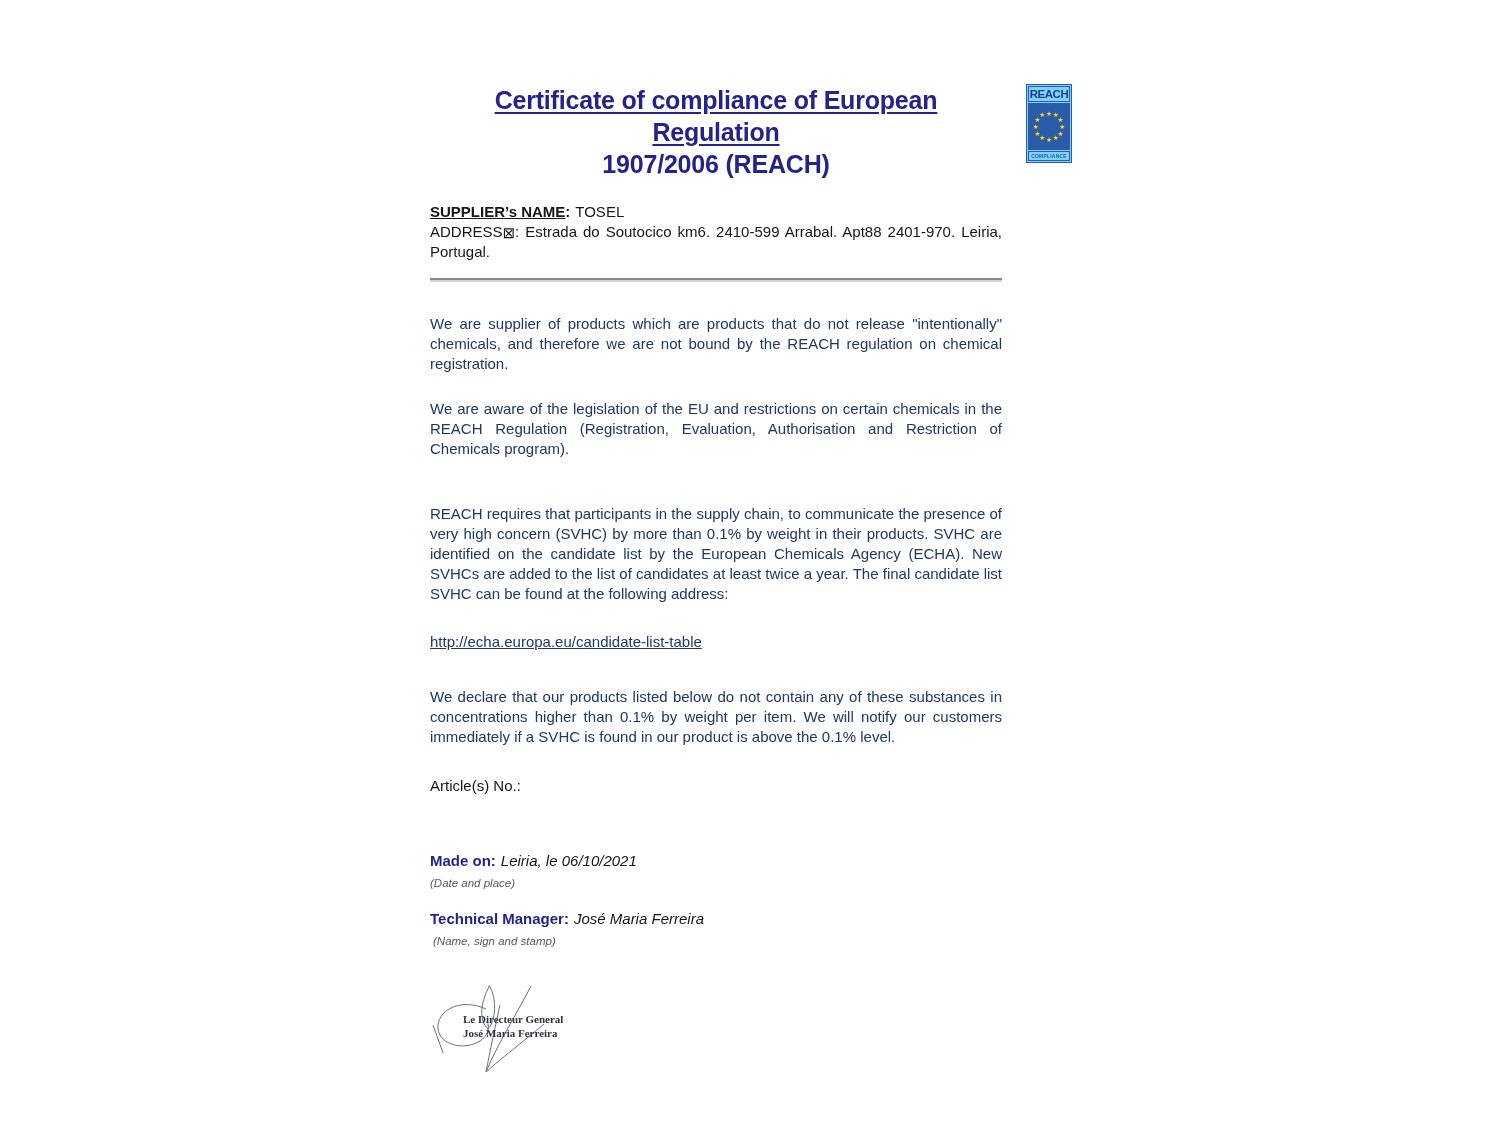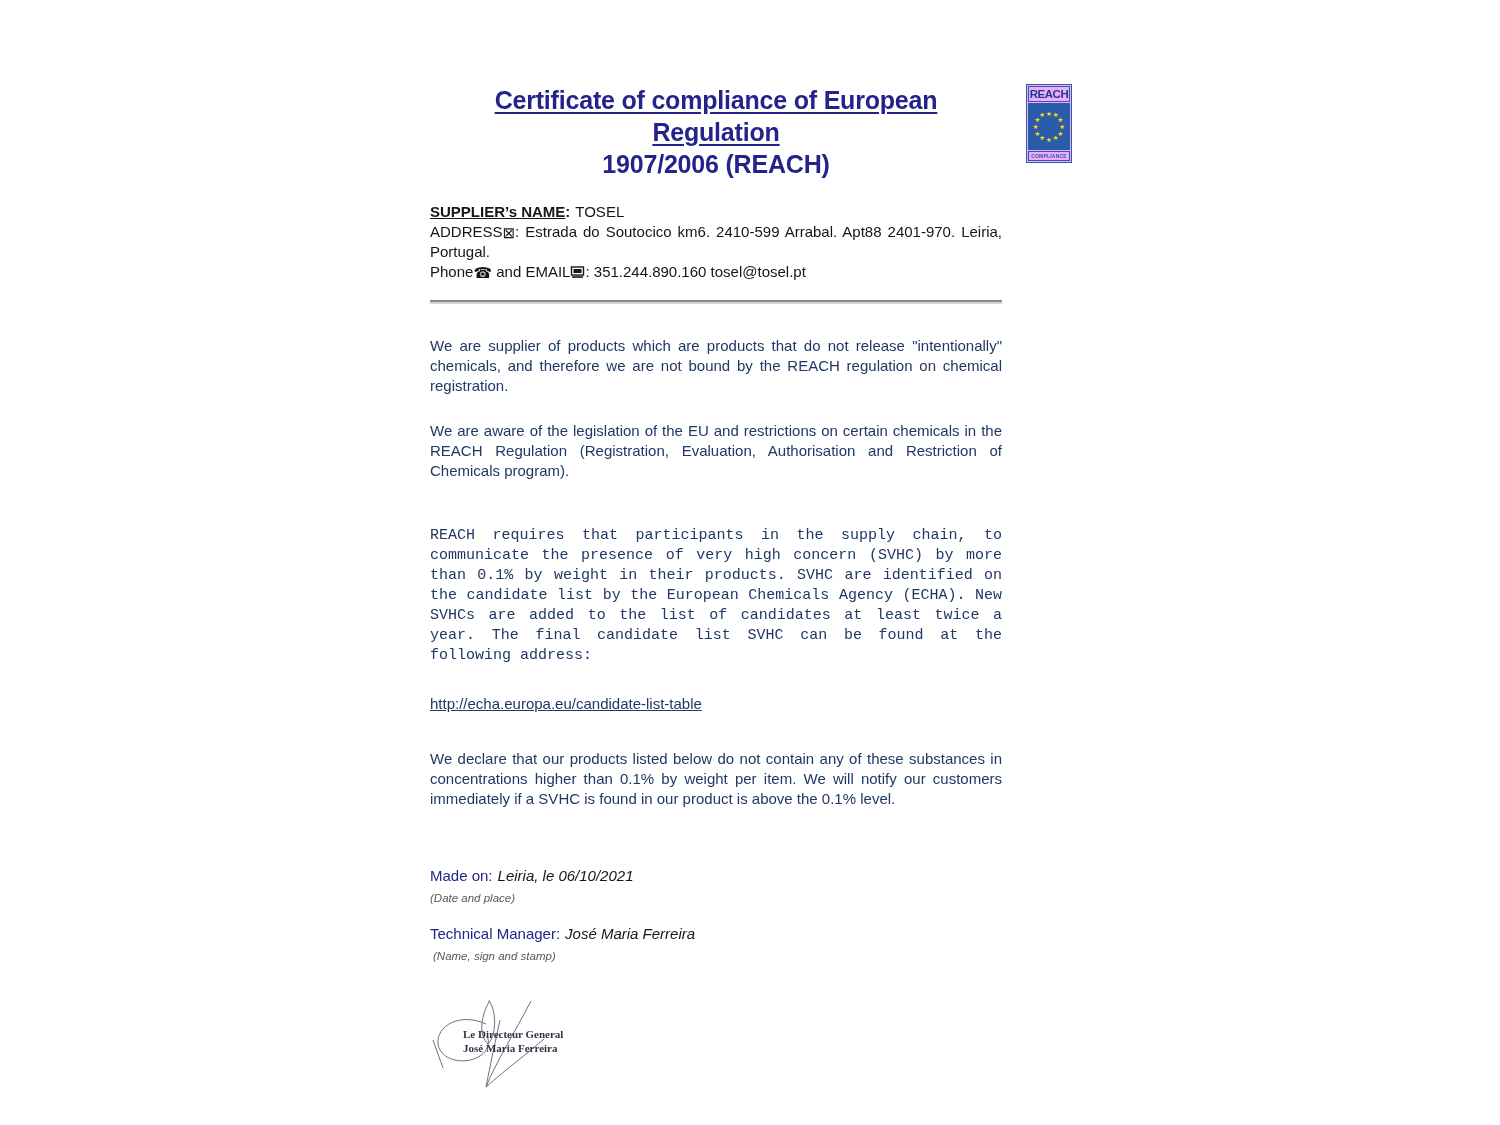"REACH" .reach-logo { background: #f0abfc -> #7dd3fc }
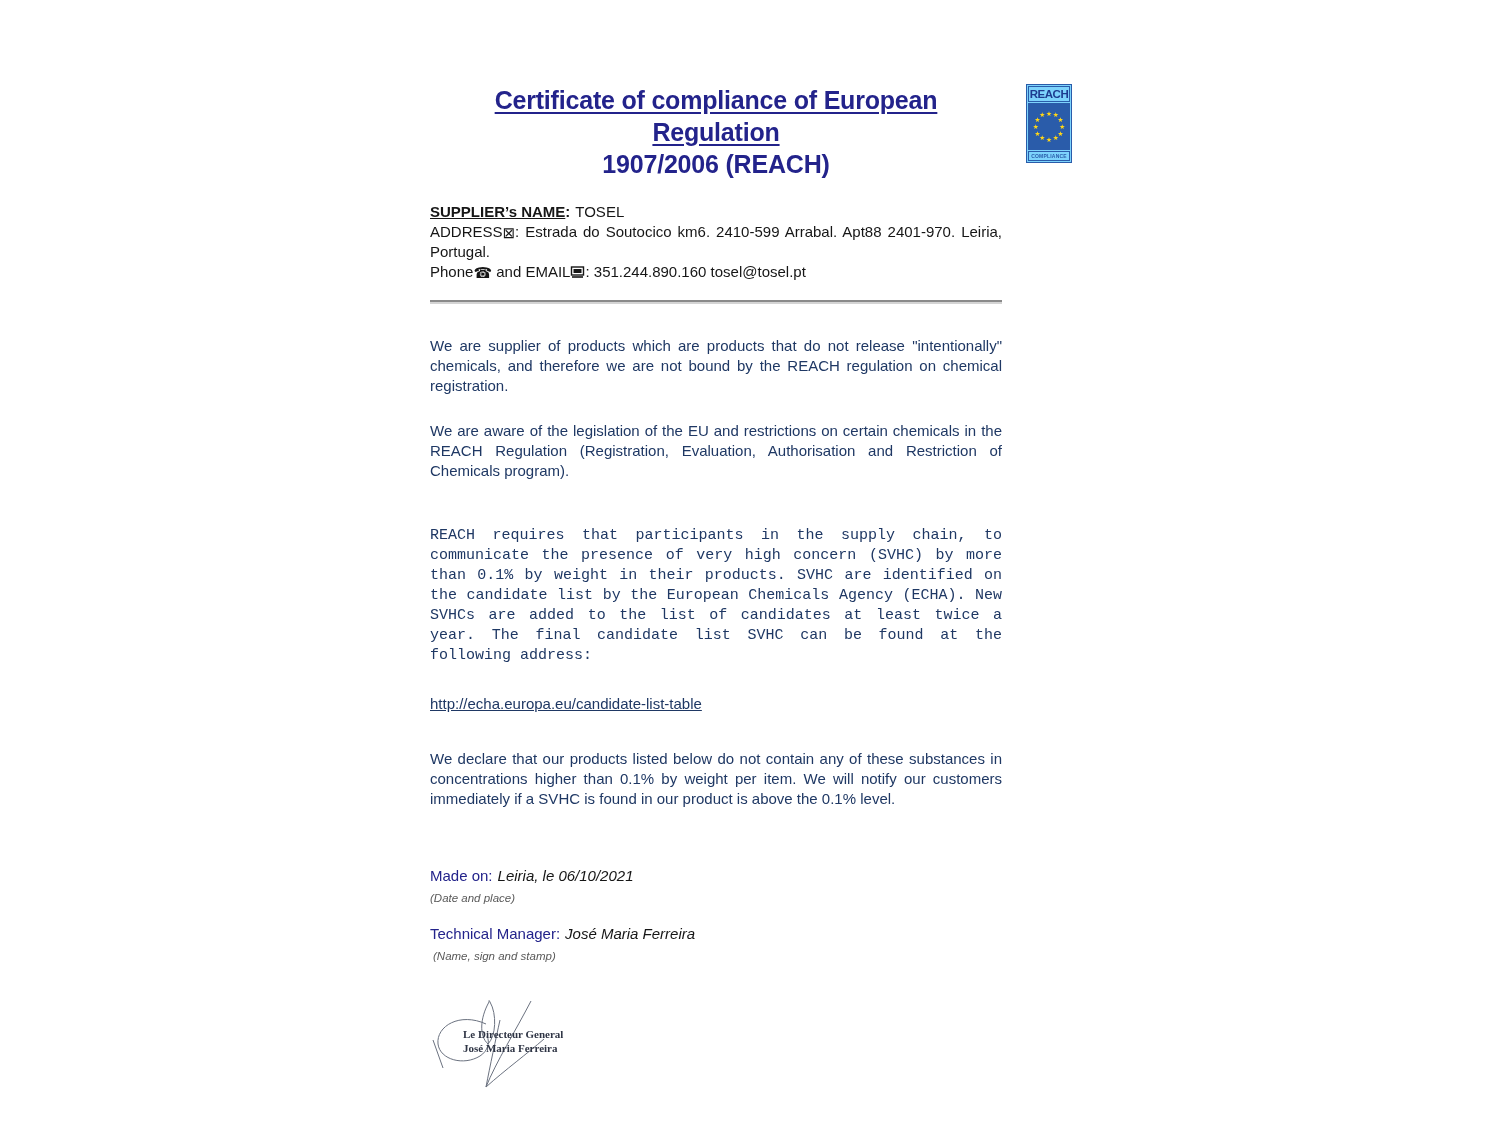"Phone☎ and EMAIL : 351.244.890.160" p { html: <p> <span>Phone</span><span>☎</span><span> and EMAIL</span><span><svg> <rect></rect> <rect></rect> <rect></rect> </svg></span><span>: 351.244.890.160 tosel@tosel.pt</span> </p> -> none }
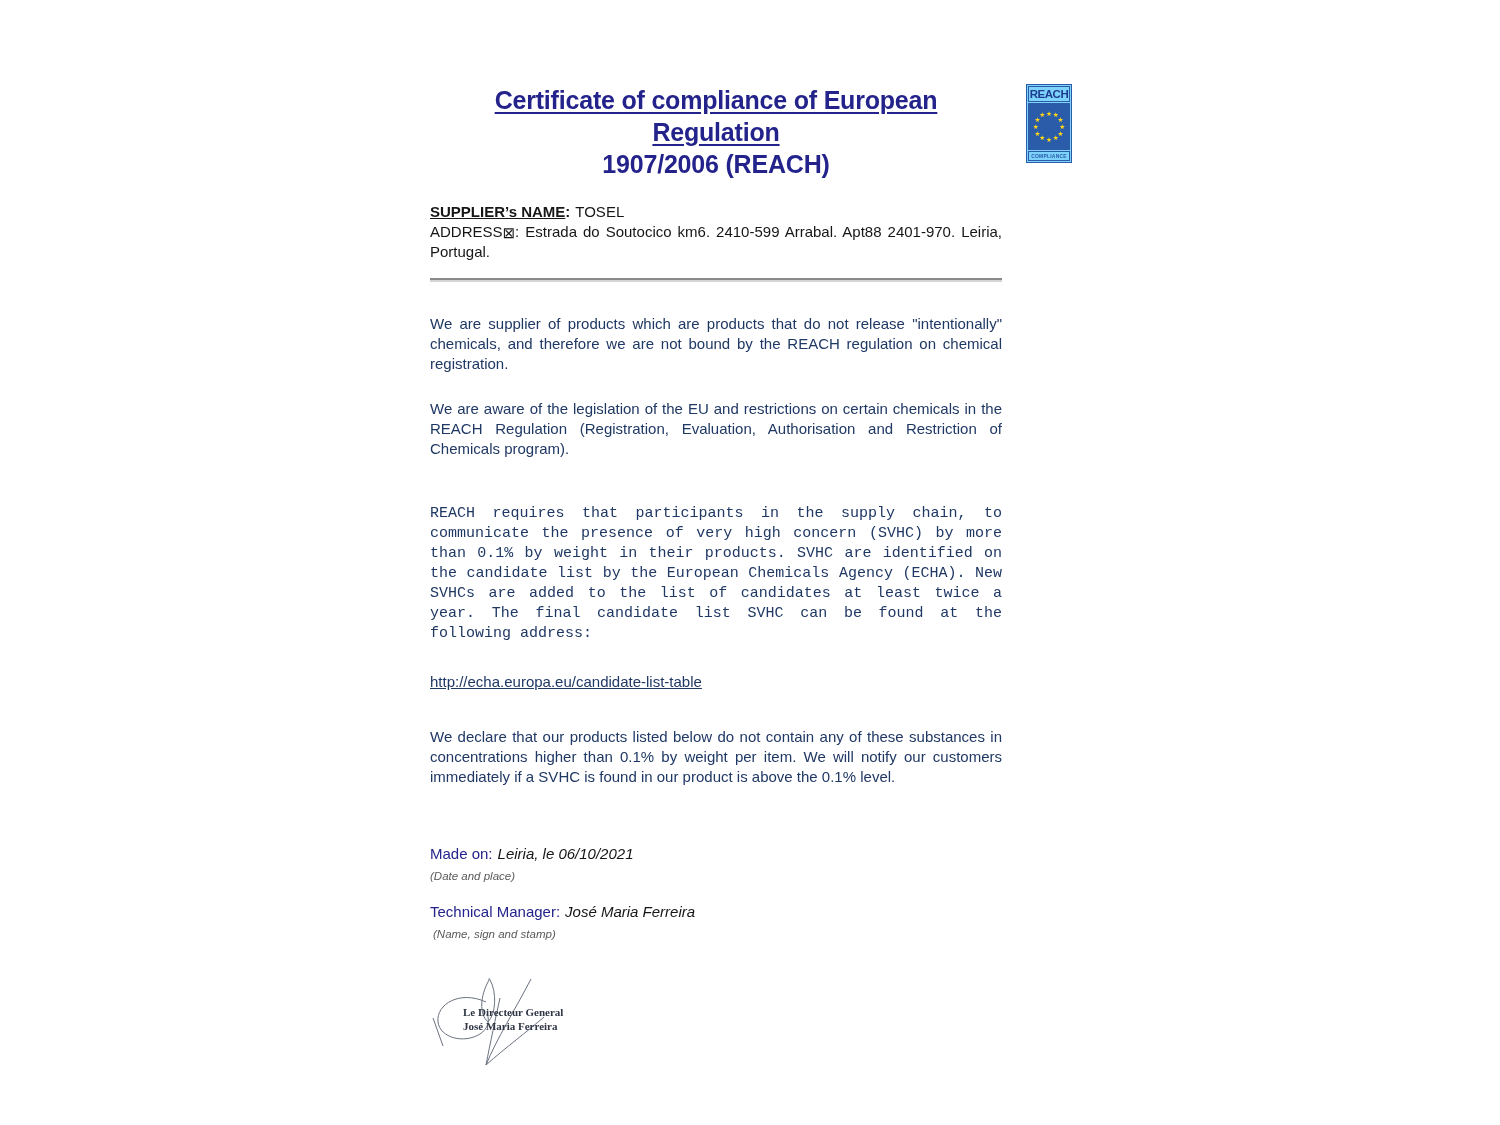"REACH requires that participants in" .p3 { font-family: Liberation Mono, monospace -> none }
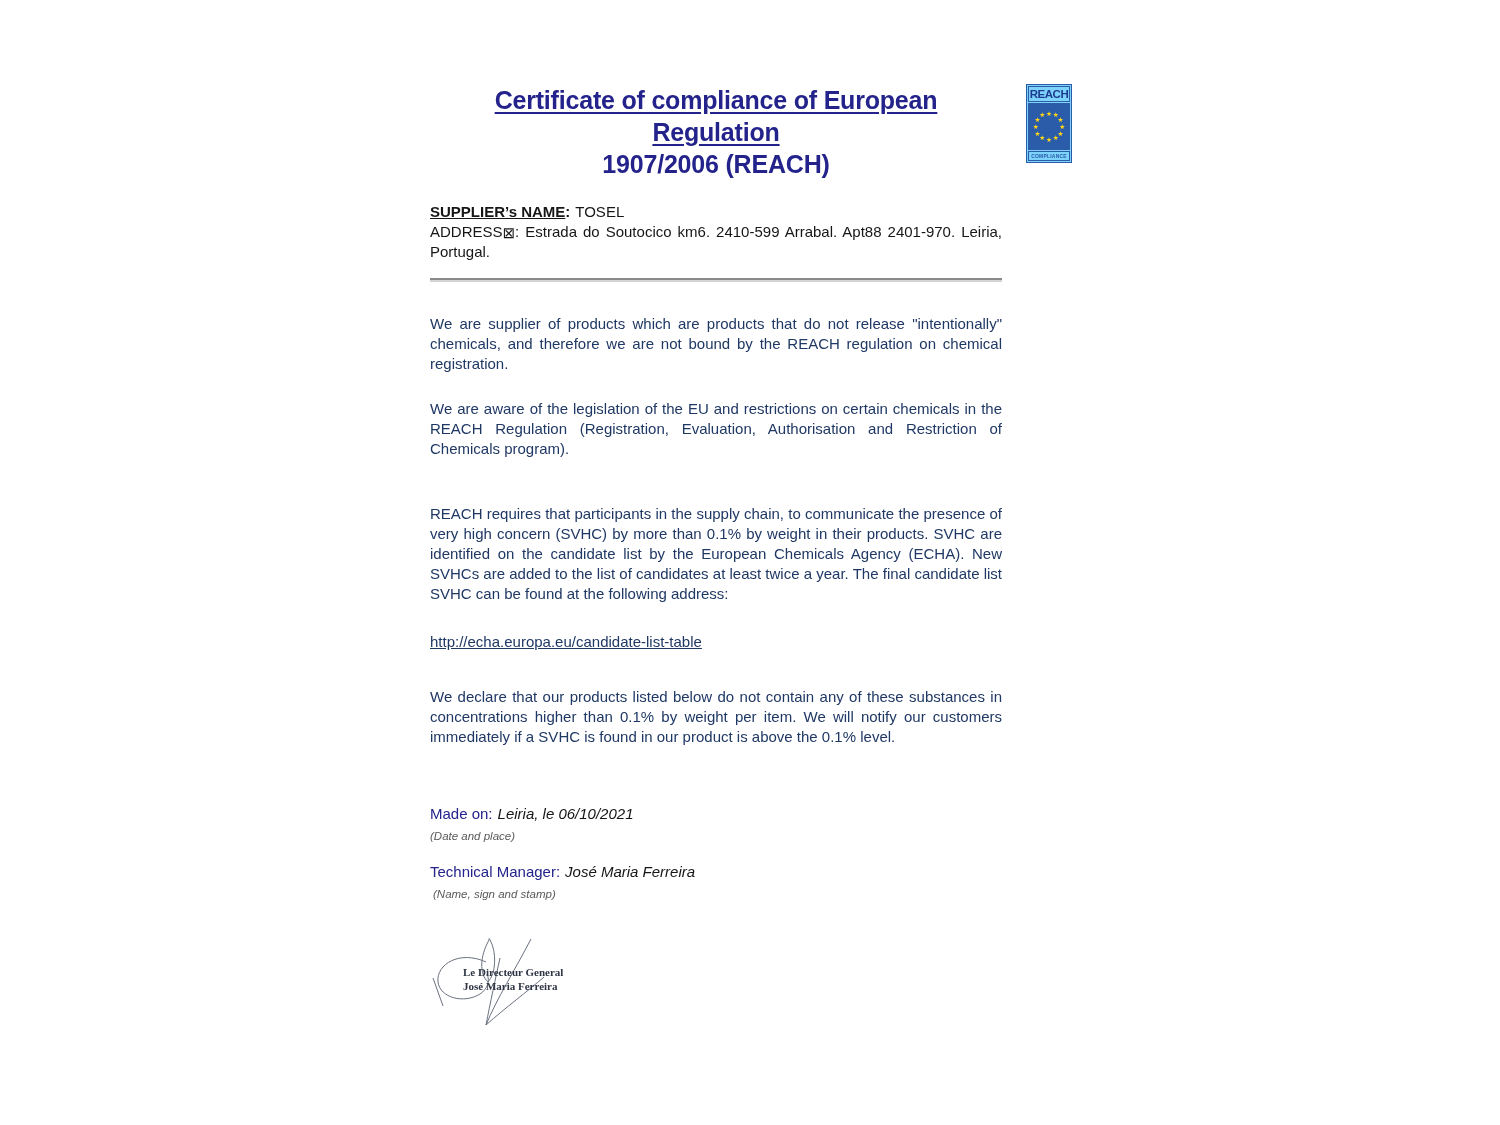"Article(s) No.:" p.article { html: none -> <p>Article(s) No.:</p> }
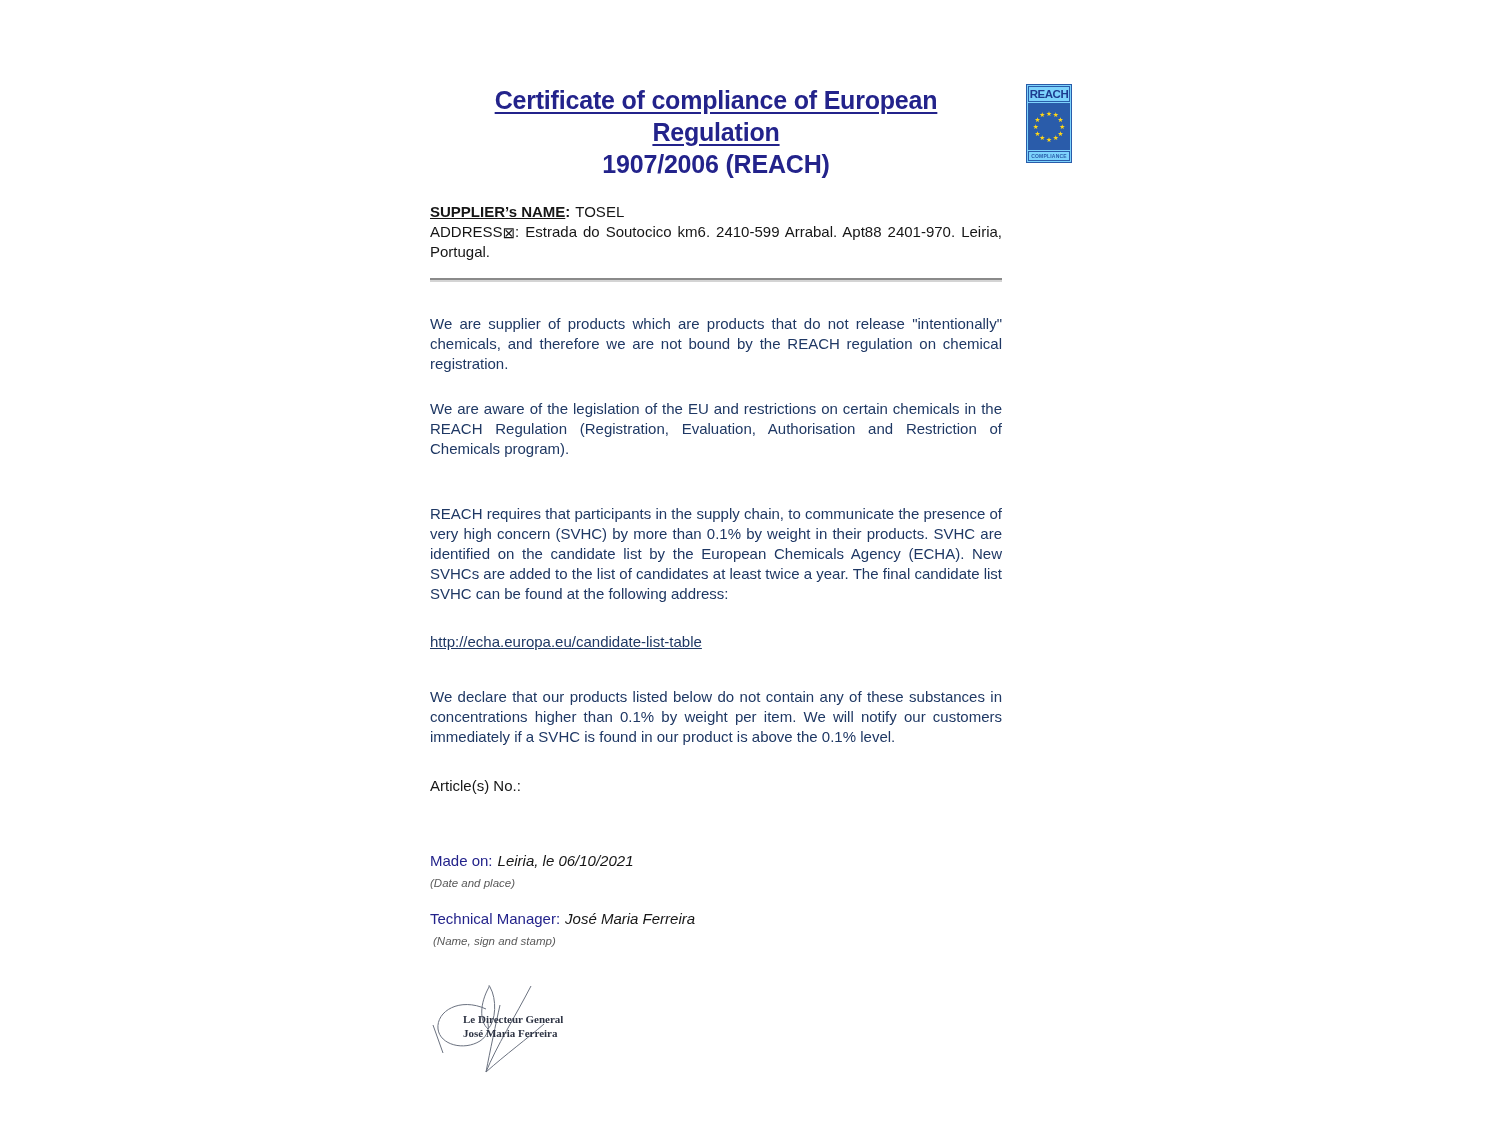"Made on:" .label-blue { font-weight: normal -> bold }
